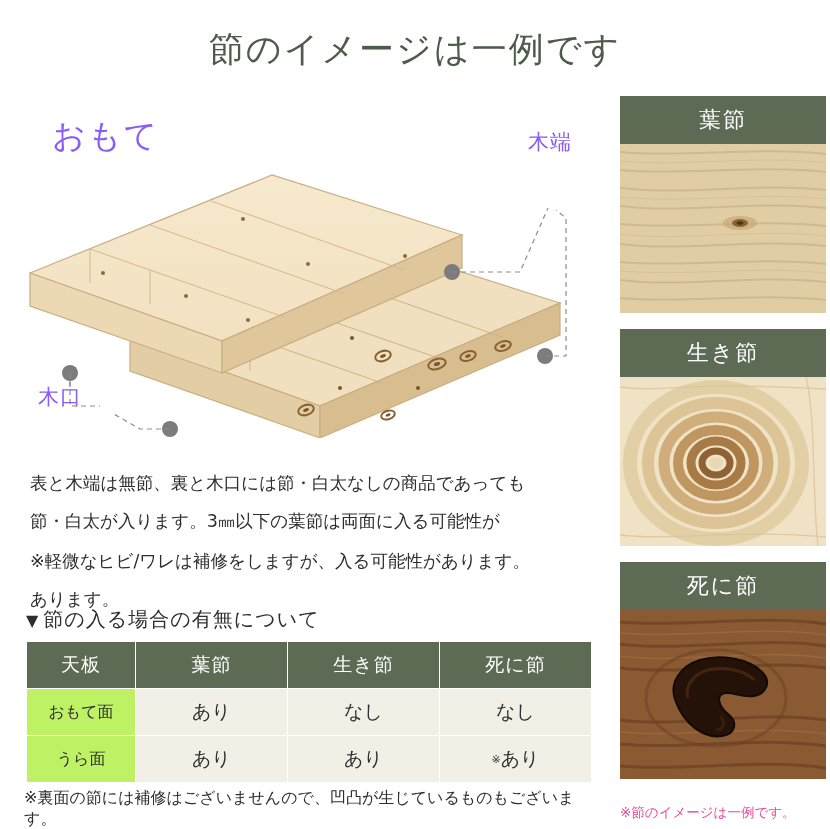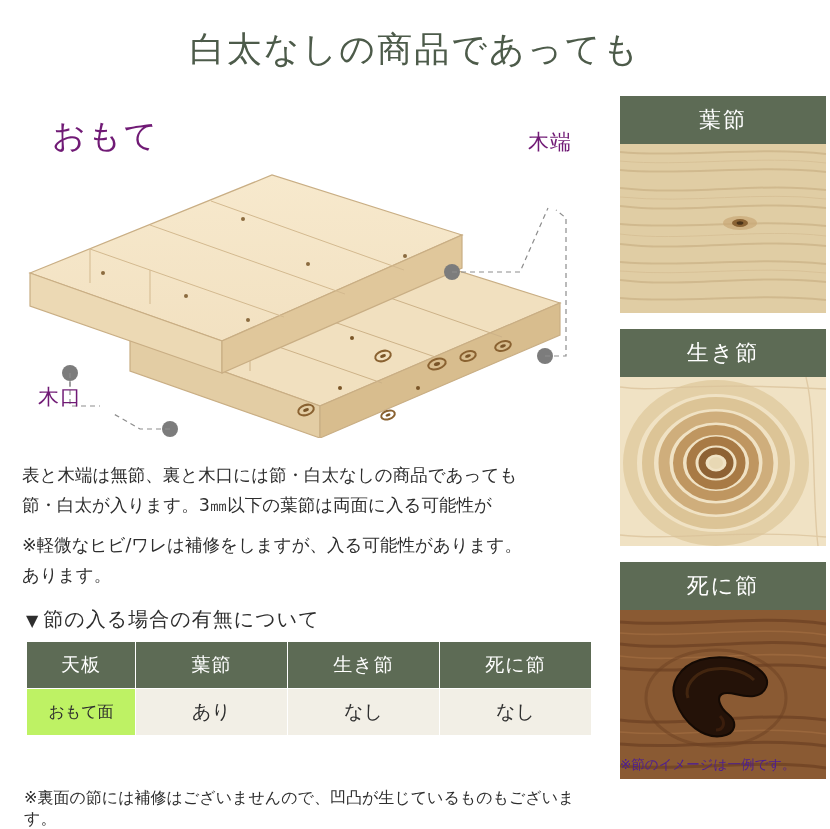"白太なしの商品であっても" div.title { text: 白太なしの商品であっても -> 節のイメージは一例です }
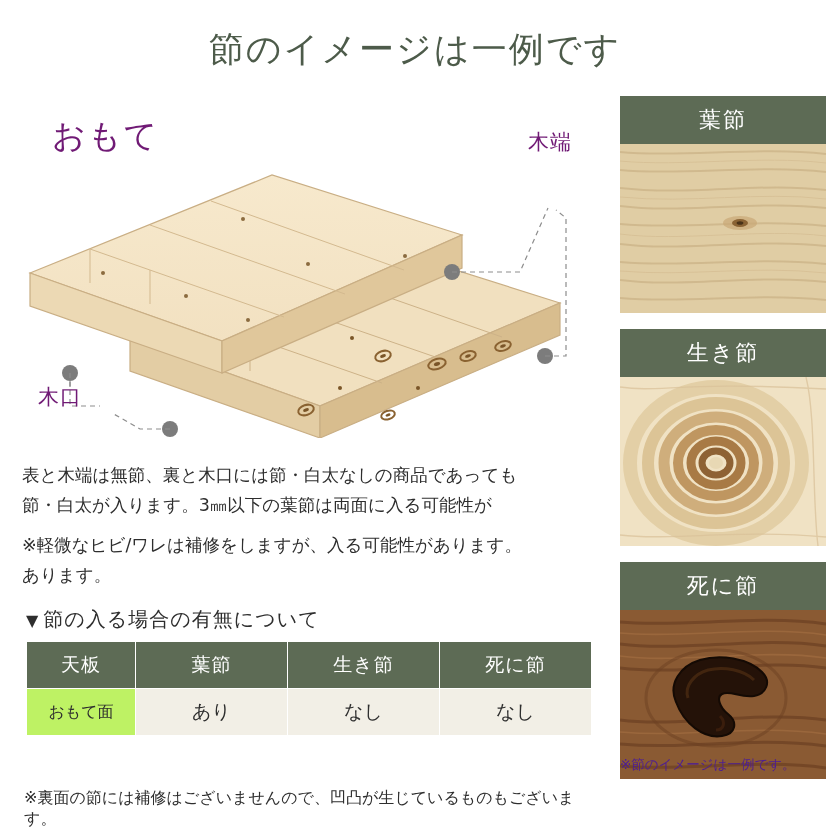"おもて" .dlabel { color: #701a75 -> #8b5cf6 }
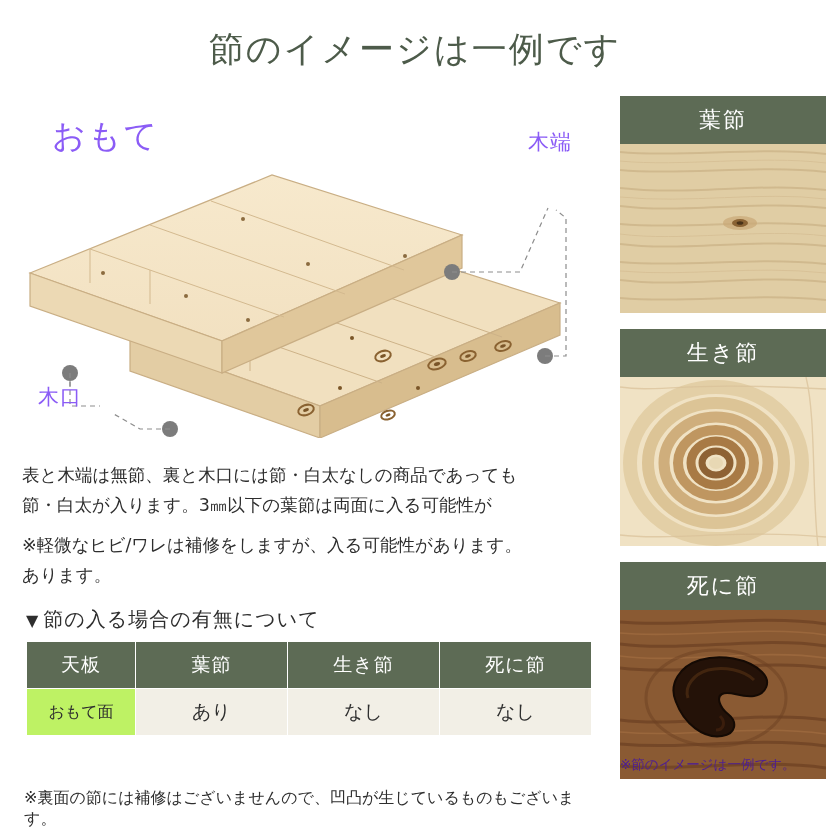"表と木端は無節、裏と木口には節・白太なしの商品であっても" .body-text p { margin: 0 -> 8px }
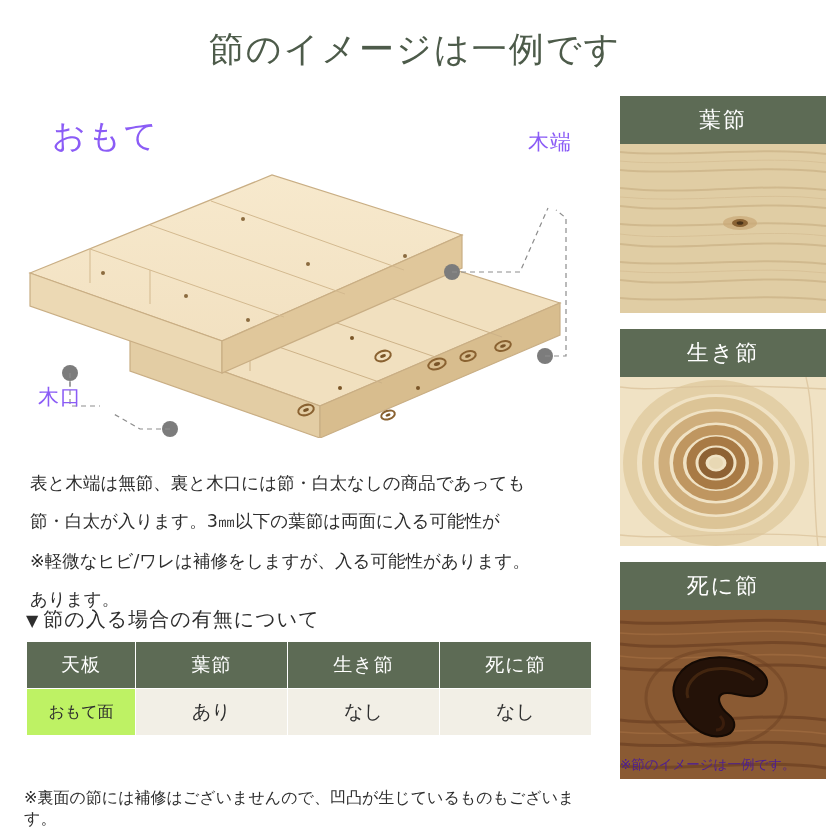"うら面" tr { html: none -> <tr> <td>うら面</td> <td>あり</td> <td>あり</td> <td><span>※</span><span>あり</span></td> </tr> }
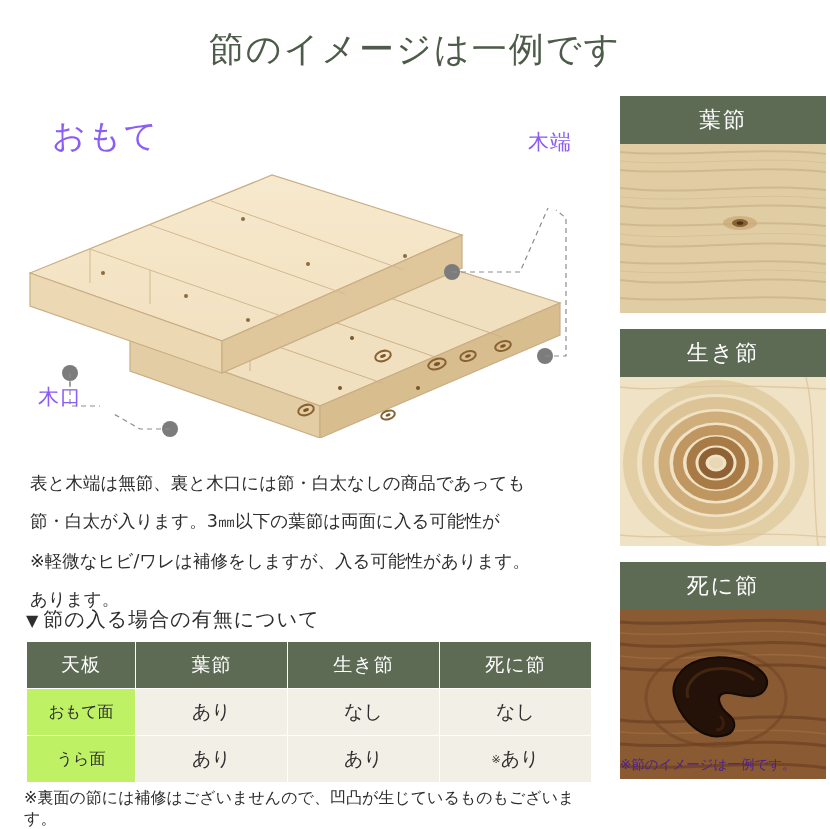"※節のイメージは一例です。" .right-note { color: #4c1d95 -> #ec4899; top: 660px -> 708px }
